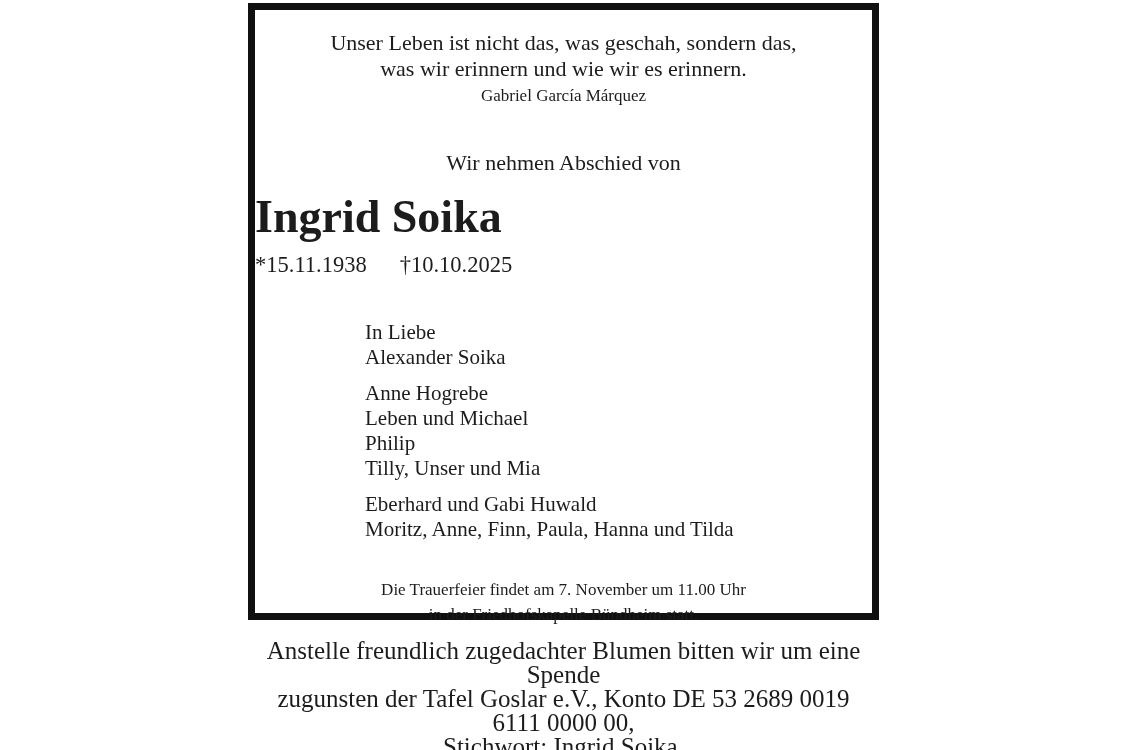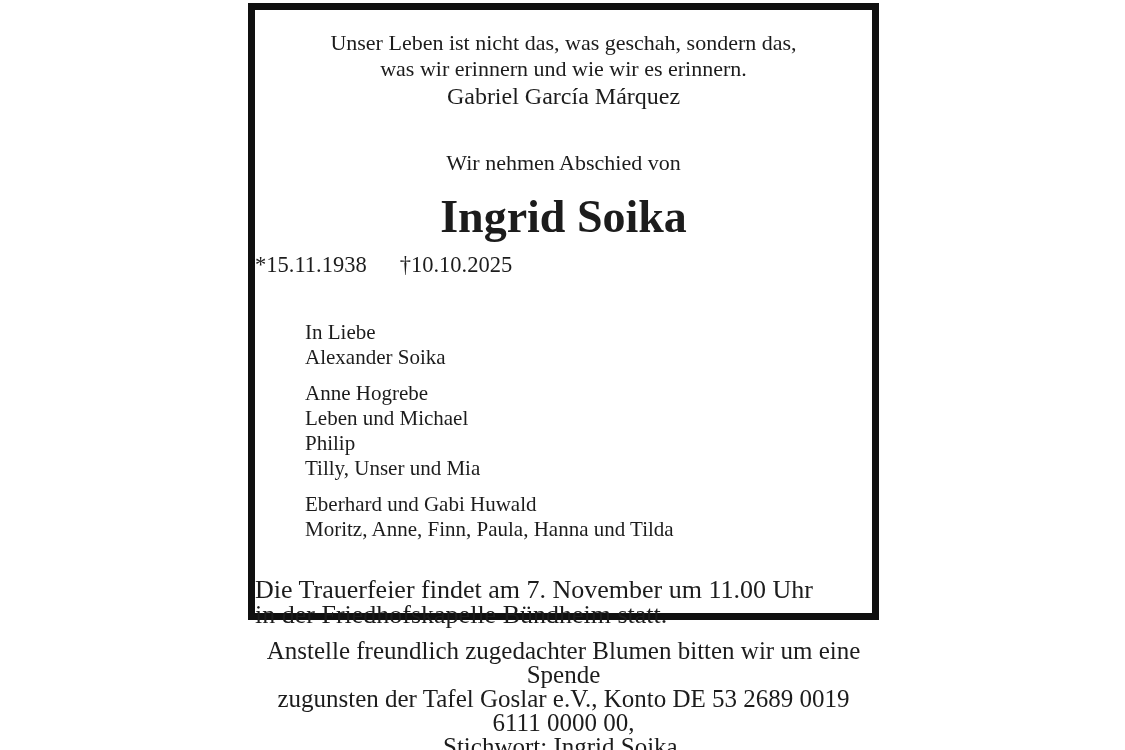"Gabriel García Márquez" .attribution { font-size: 24px -> 17px }
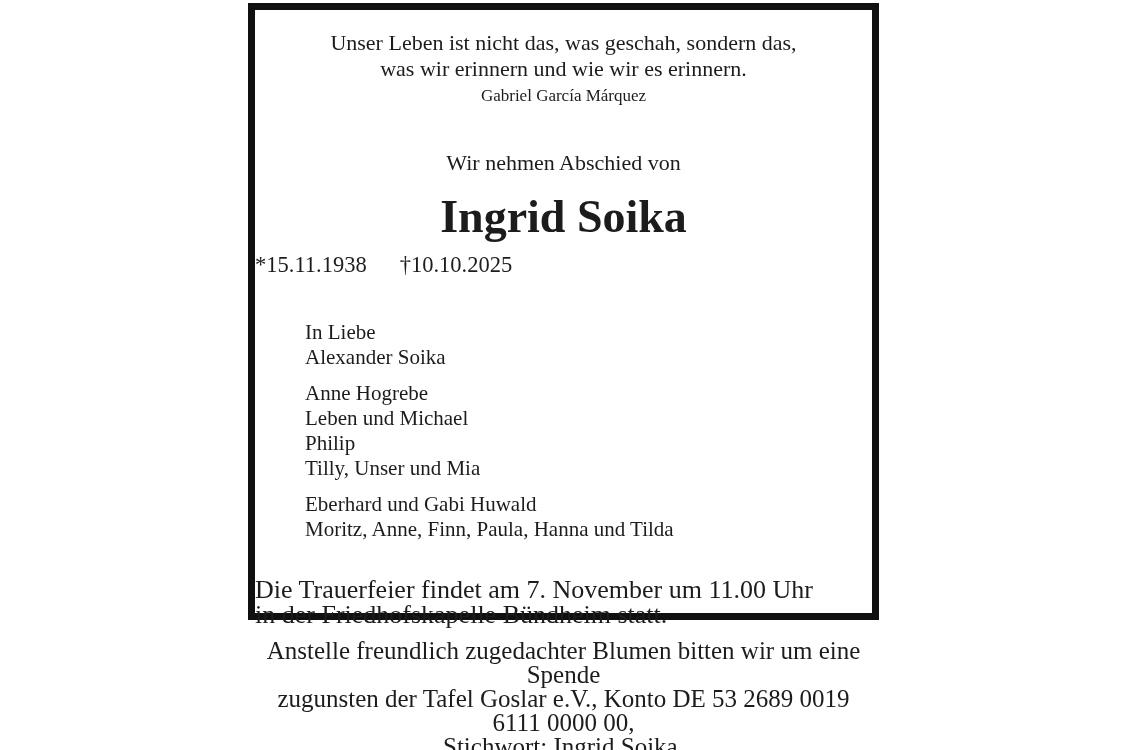"Ingrid Soika" .deceased-name { text-align: center -> none }
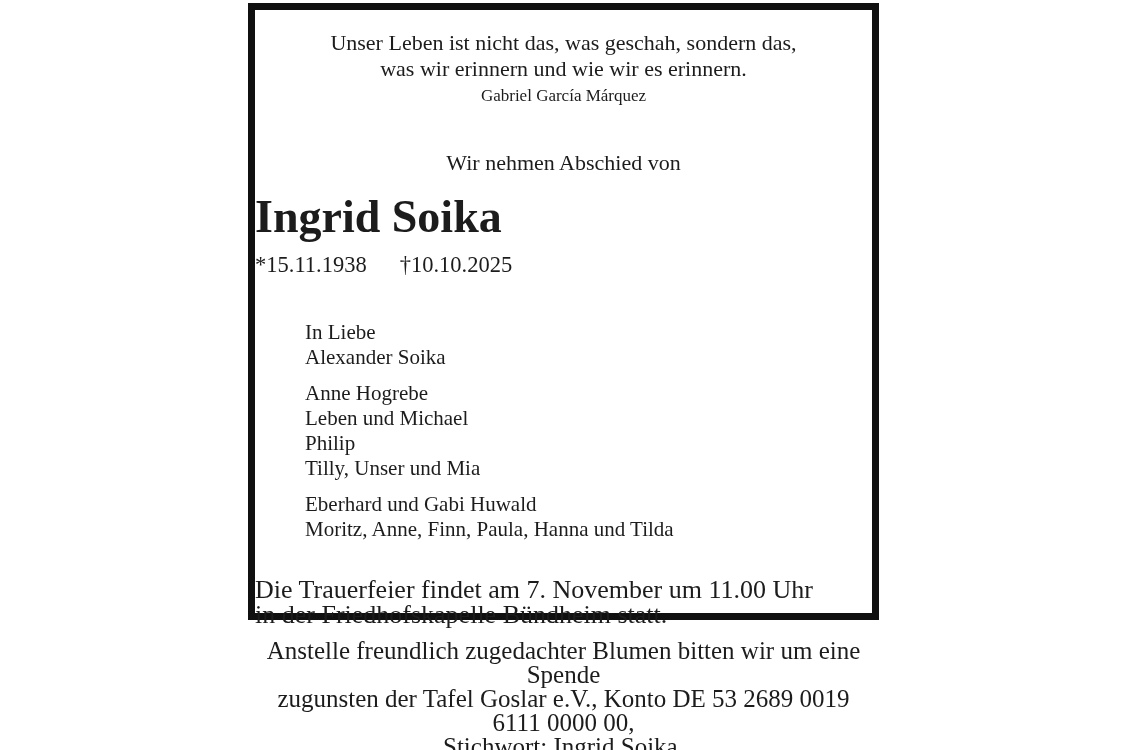"In Liebe" .mourners { padding-left: 50px -> 110px }
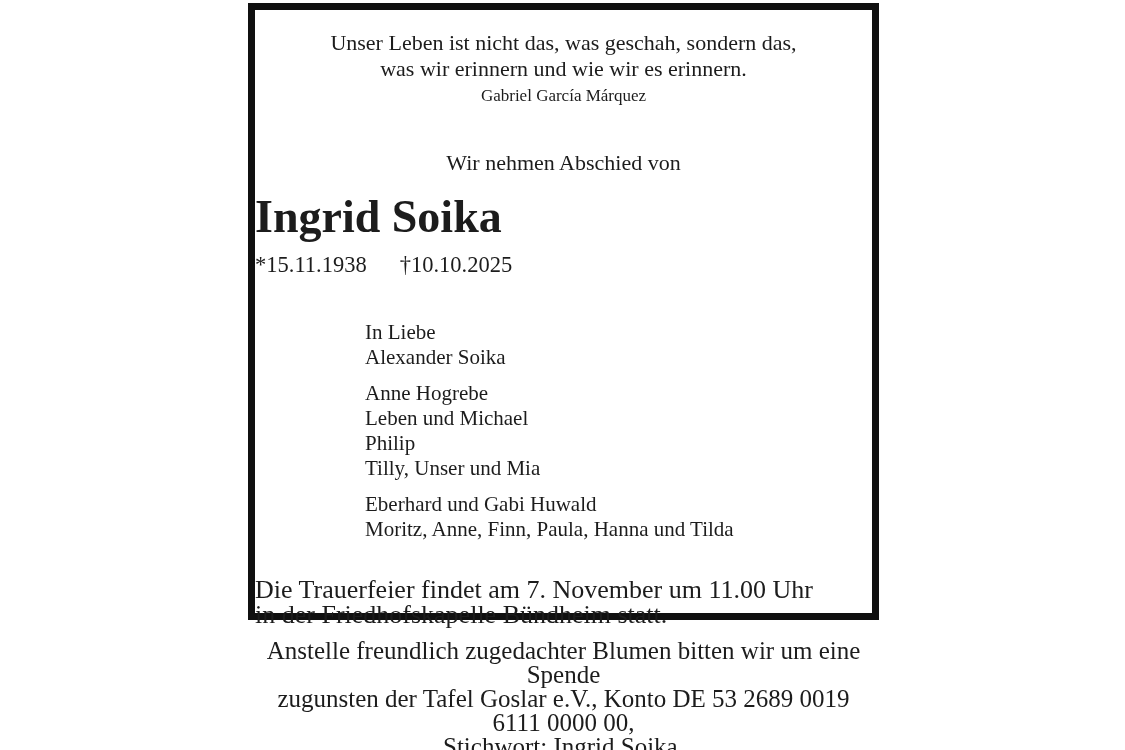"Die Trauerfeier findet am 7." .funeral { font-size: 26px -> 17px; text-align: left -> center }
